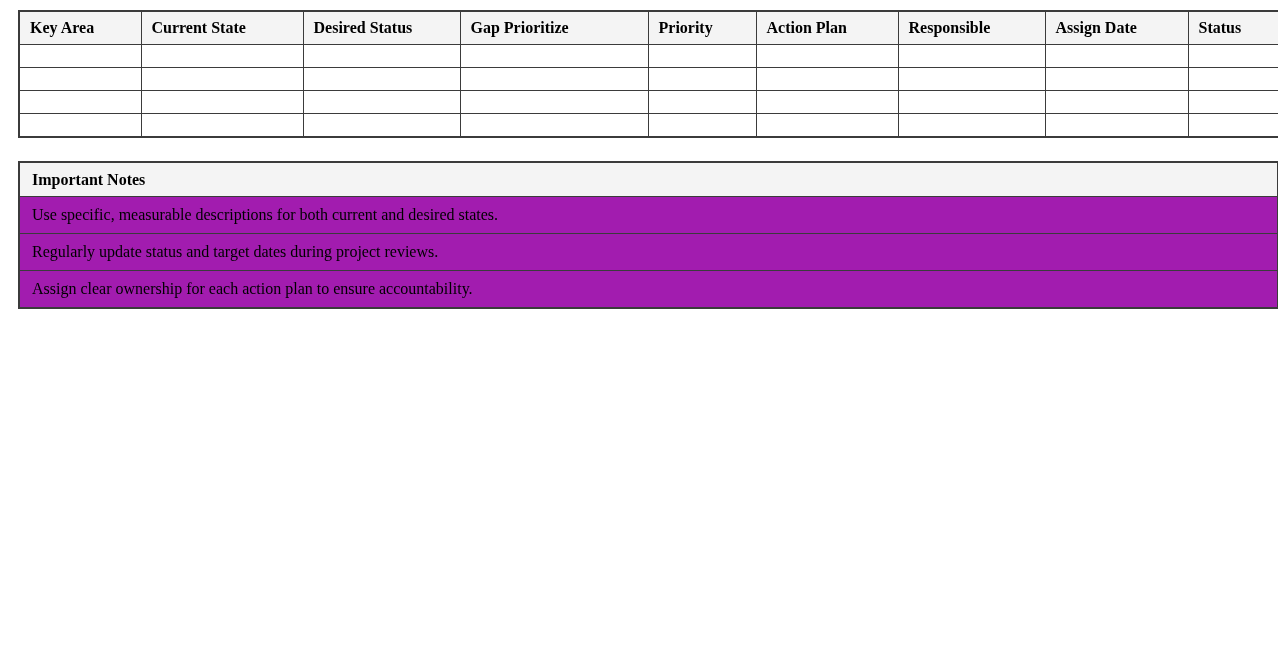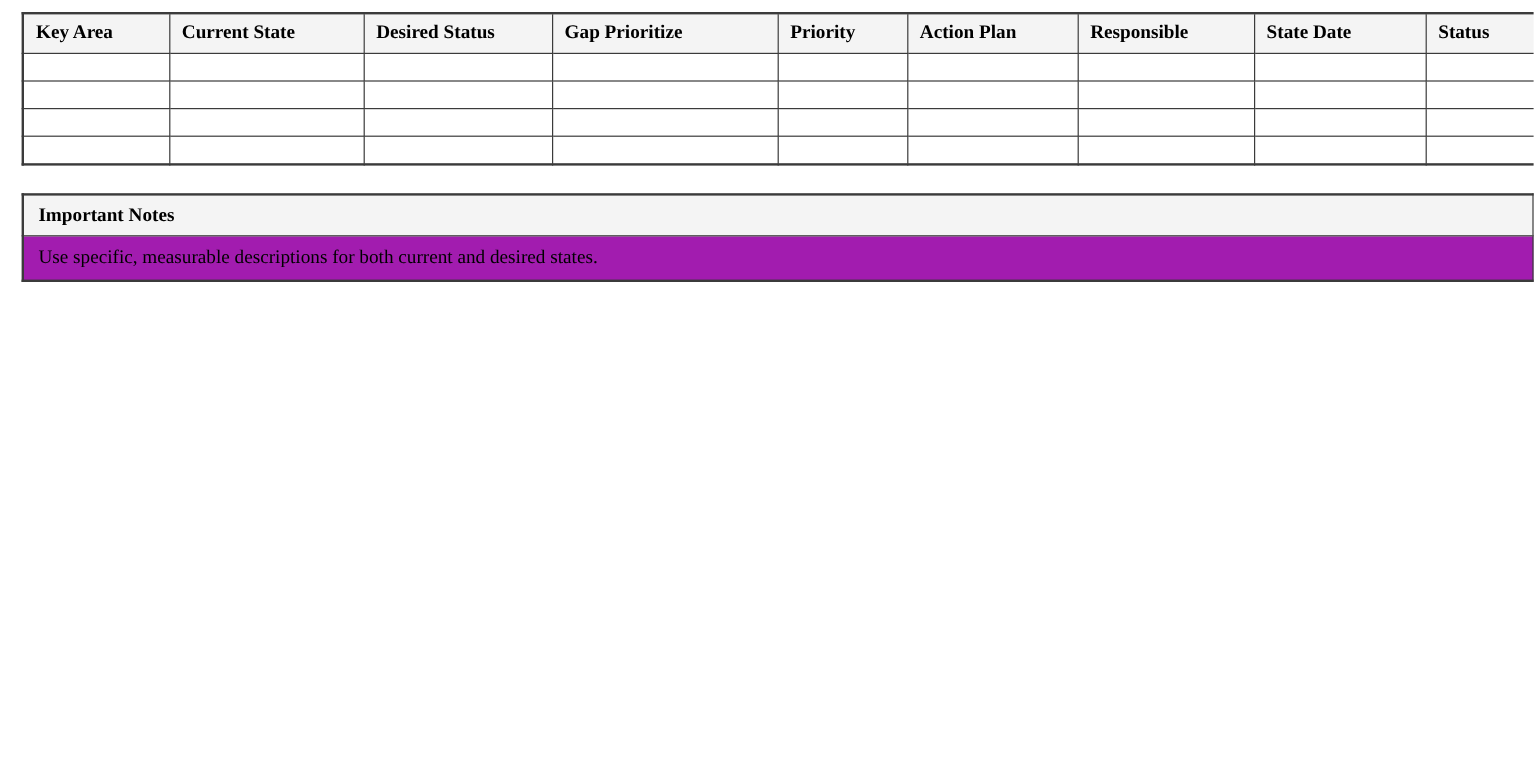"State Date" th { text: State -> Assign }
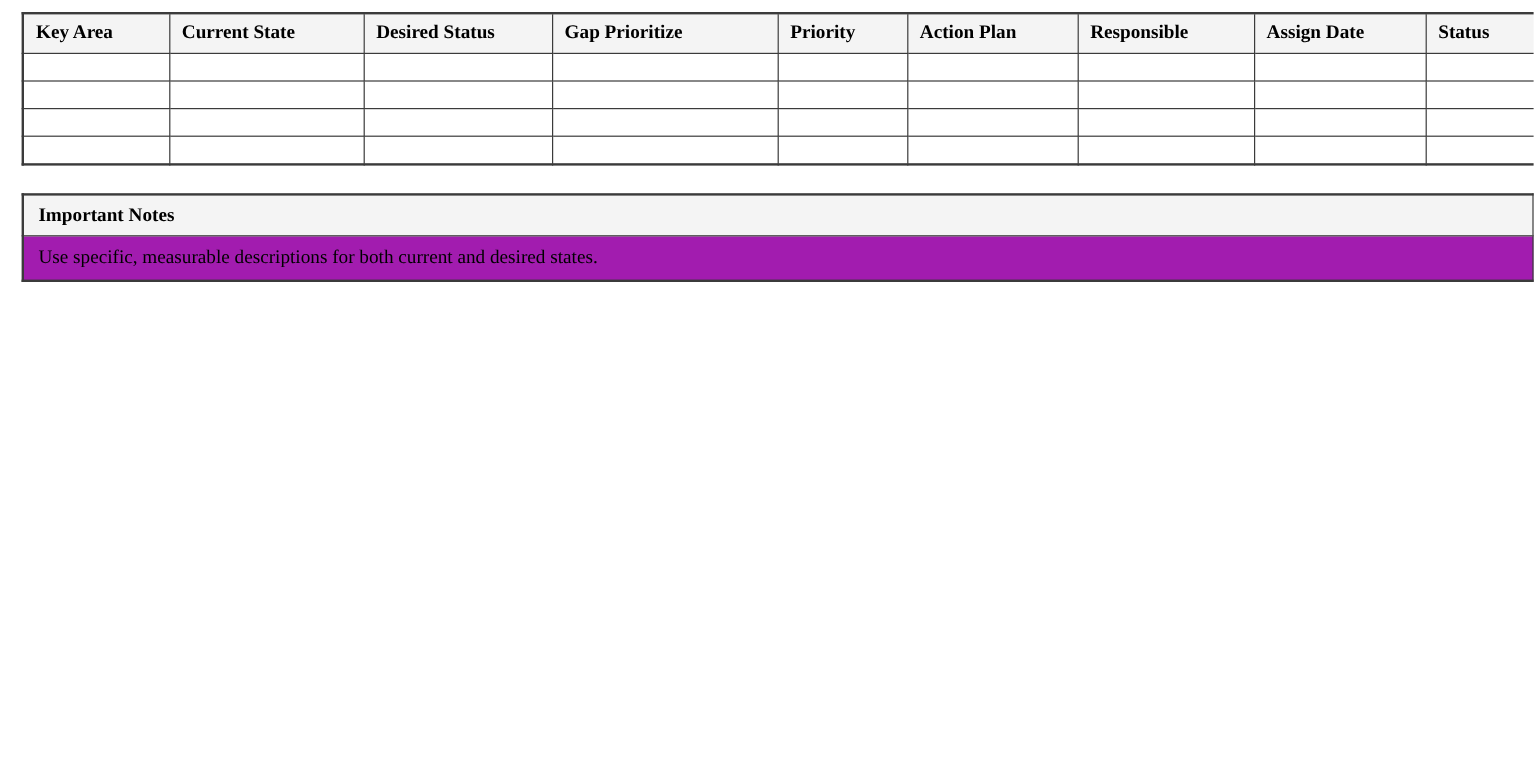"Regularly update status and target" tr { html: none -> <tr> <td>Regularly update status and target dates during project reviews.</td> </tr> }
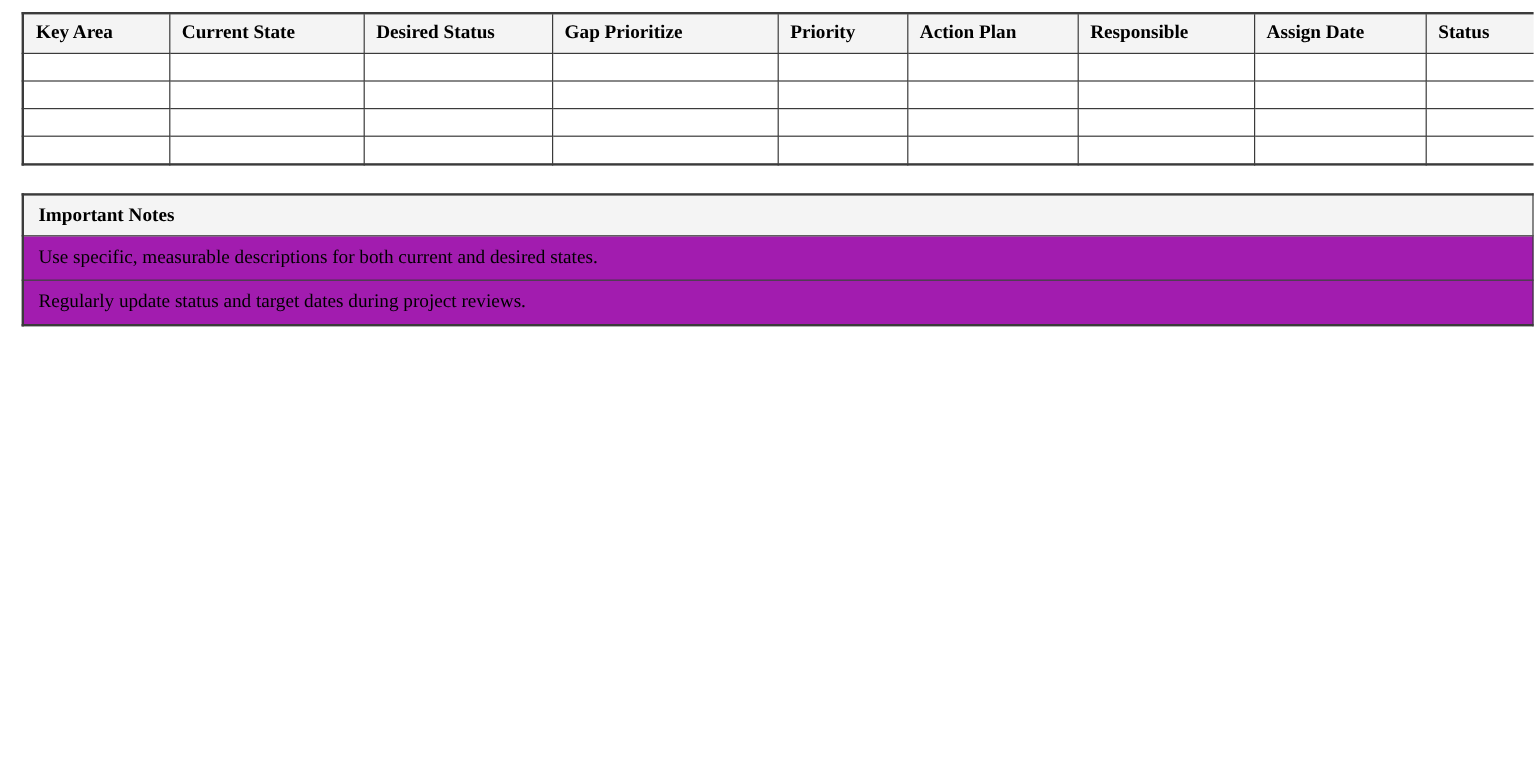"Assign clear ownership for each" tr { html: none -> <tr> <td>Assign clear ownership for each action plan to ensure accountability.</td> </tr> }
